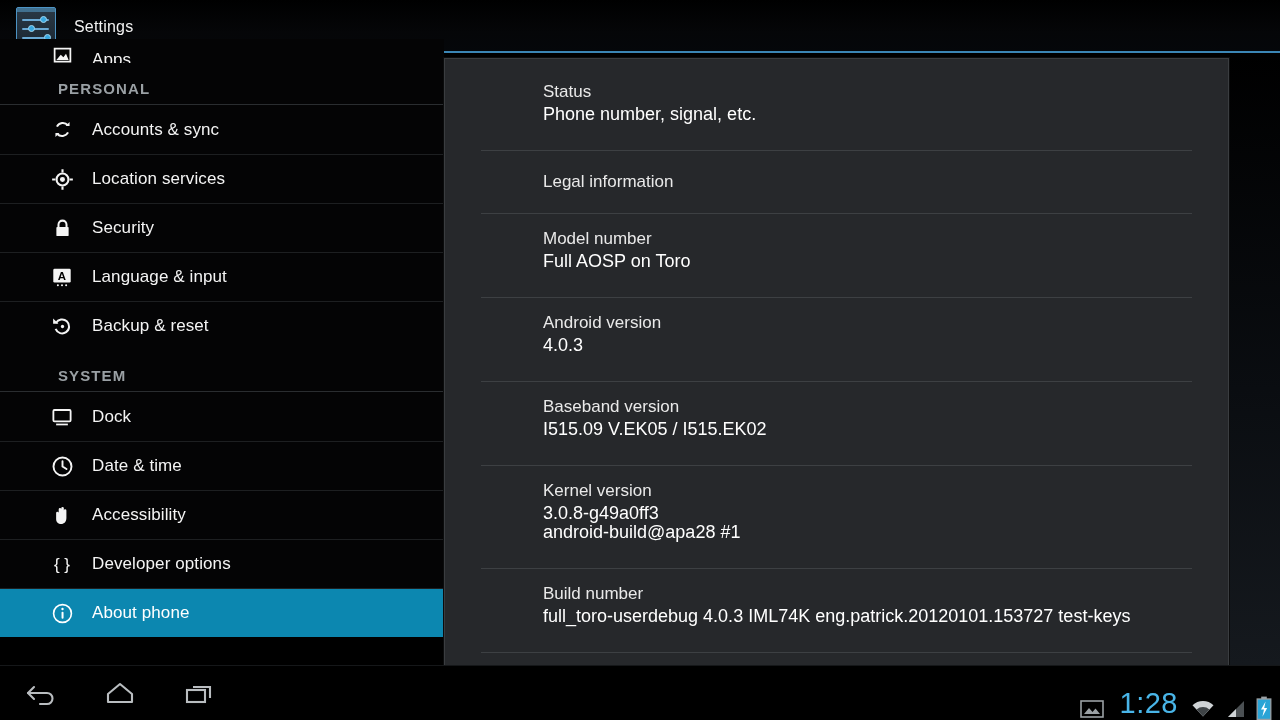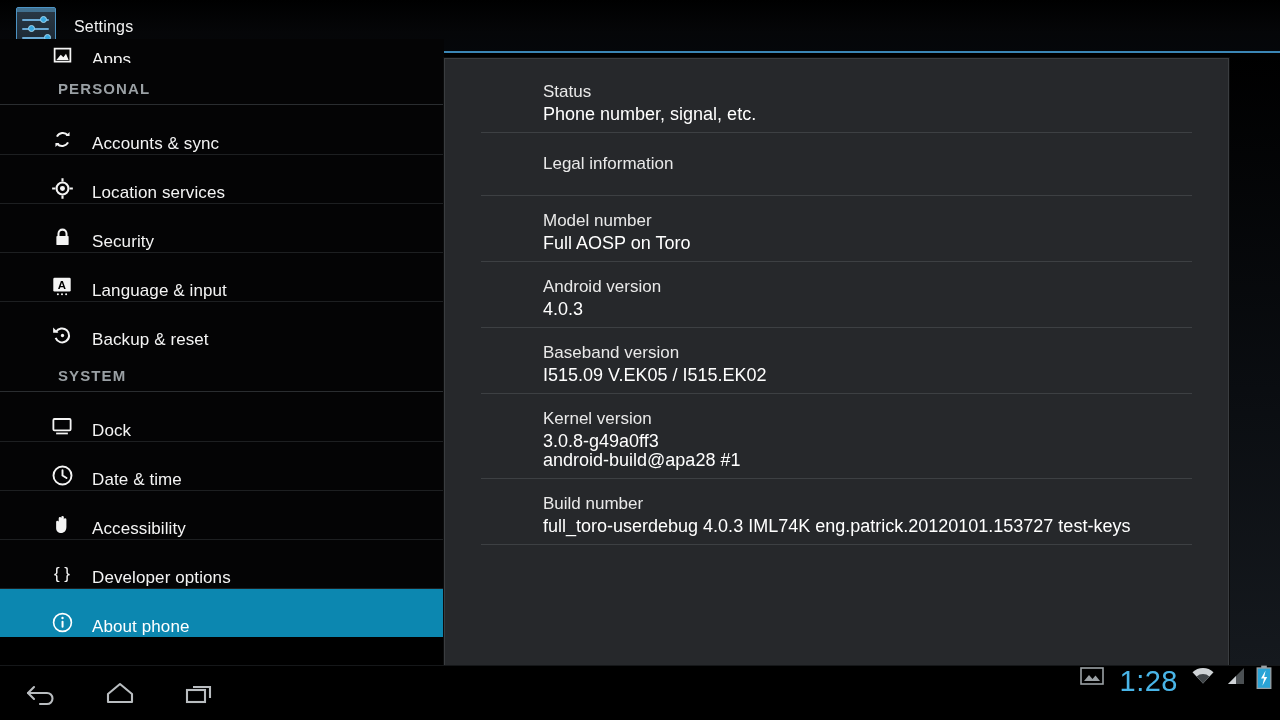"Status" .pref { padding: 13px 0 9px 62px -> 13px 0 27px 62px }
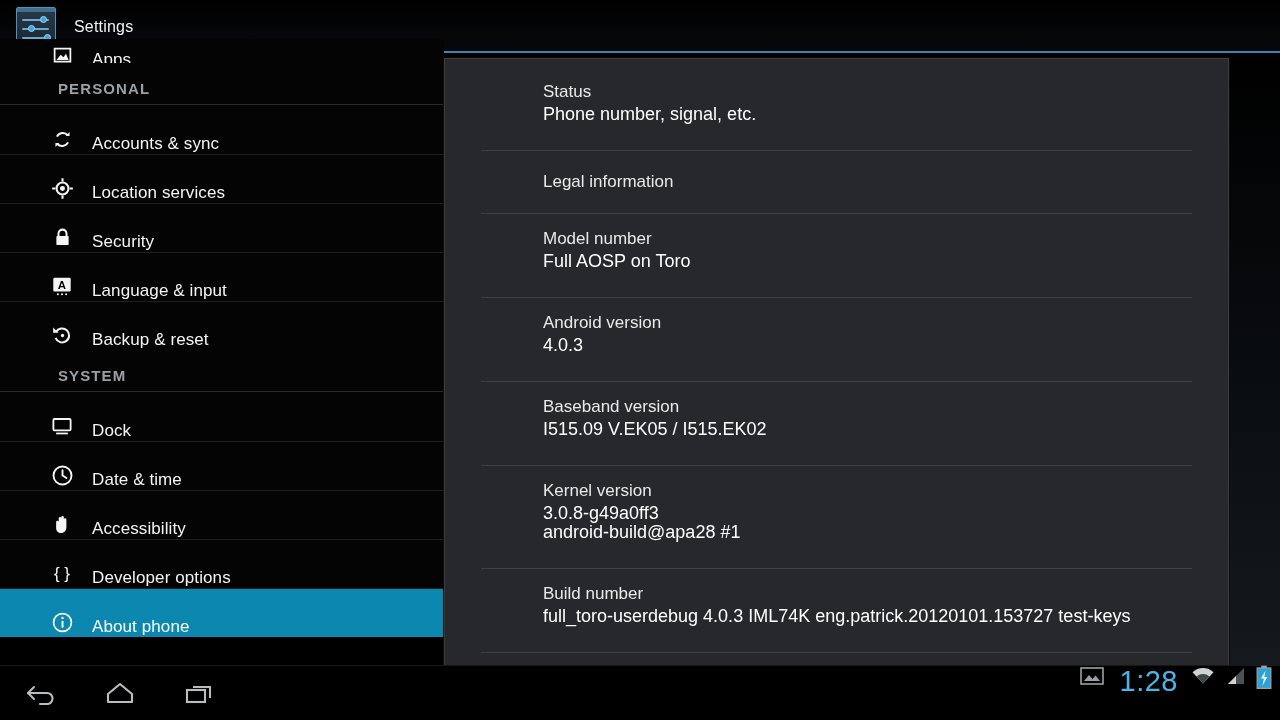"Accounts & sync" .row { align-items: flex-end -> center }
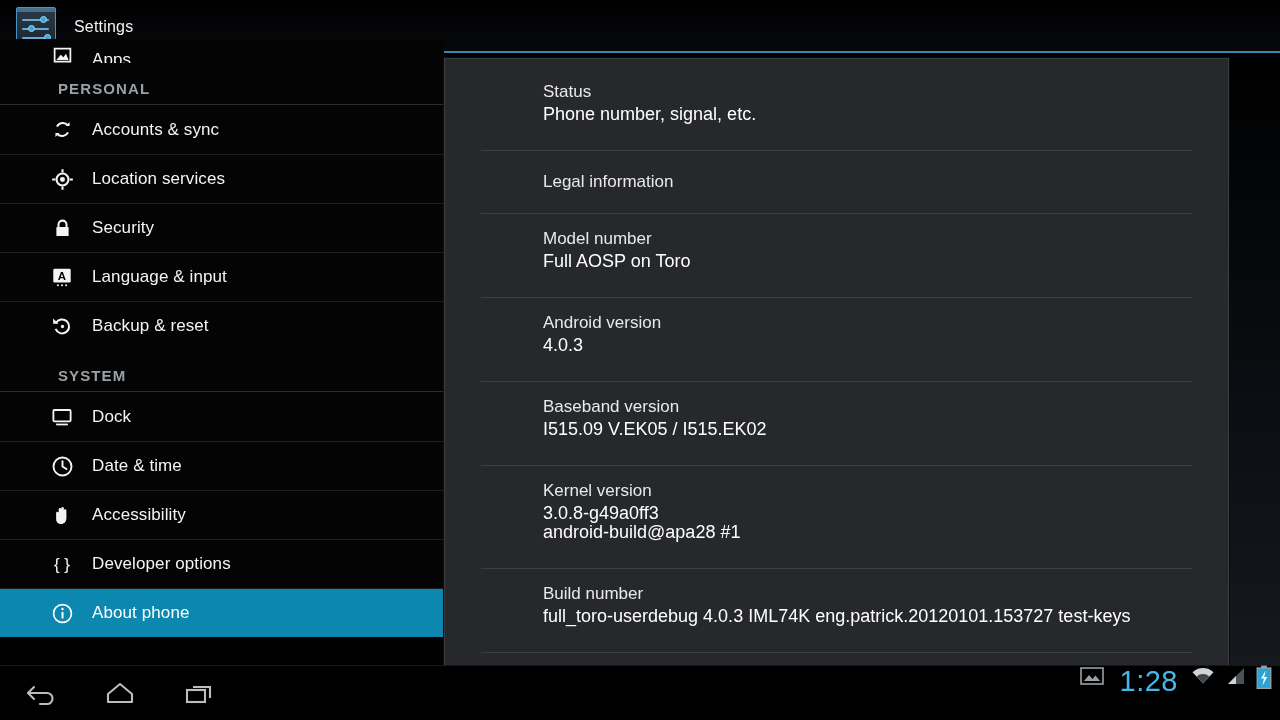"1:28" #statusarea { align-items: flex-start -> flex-end }
